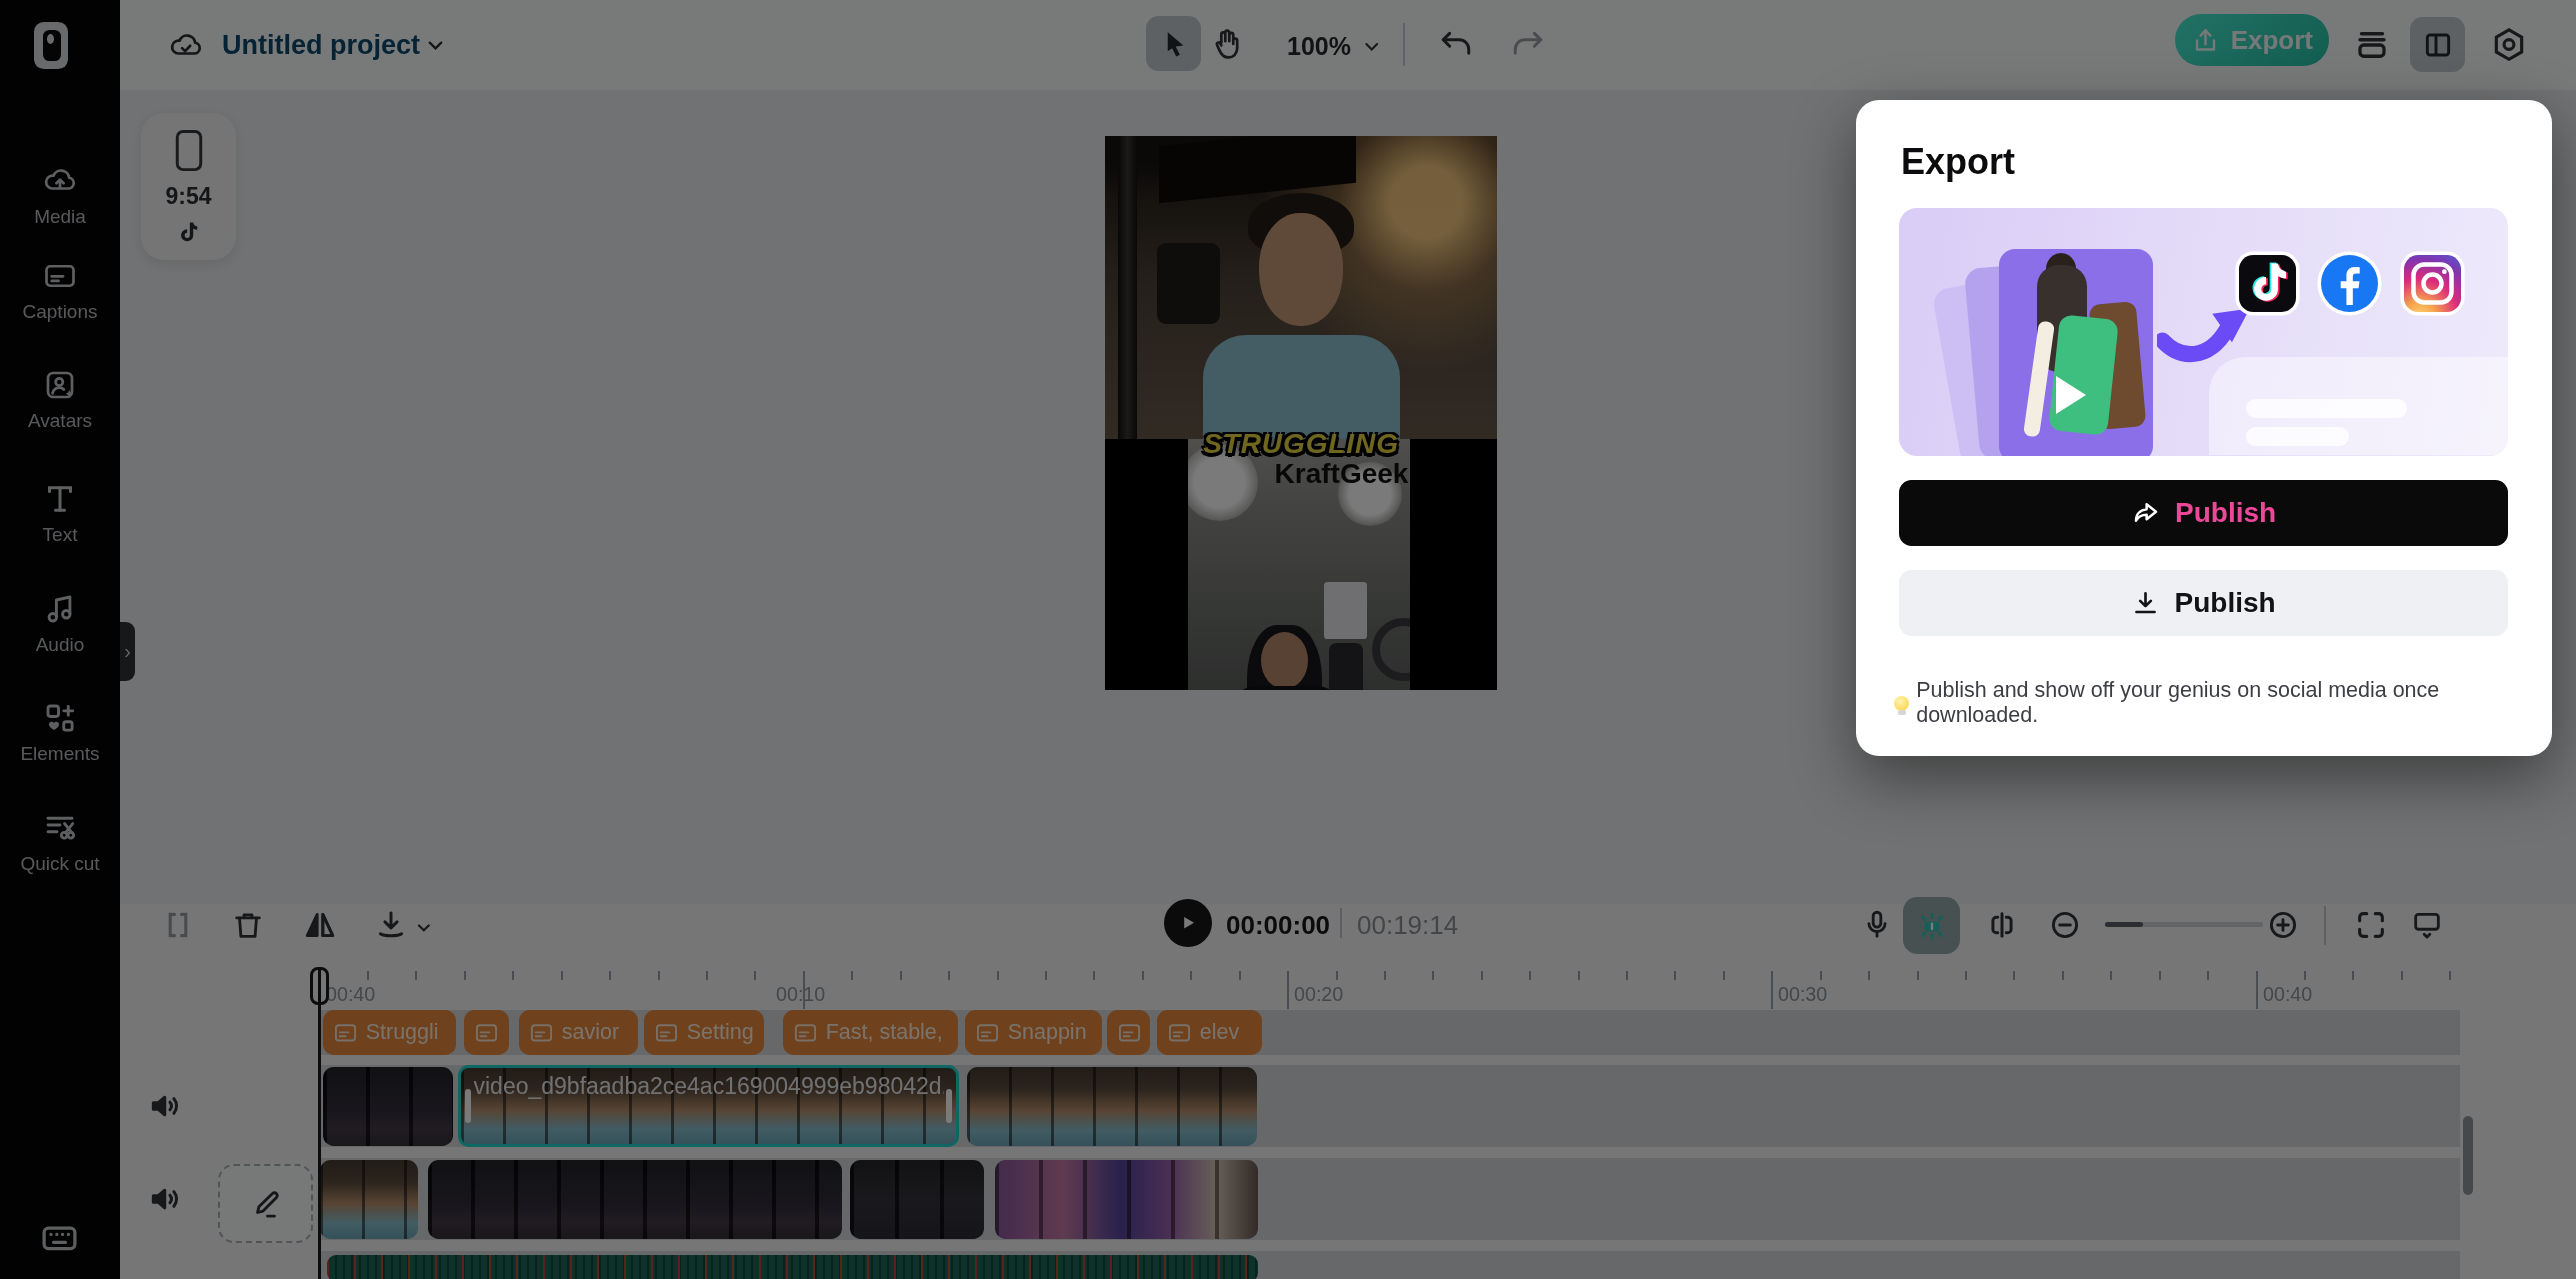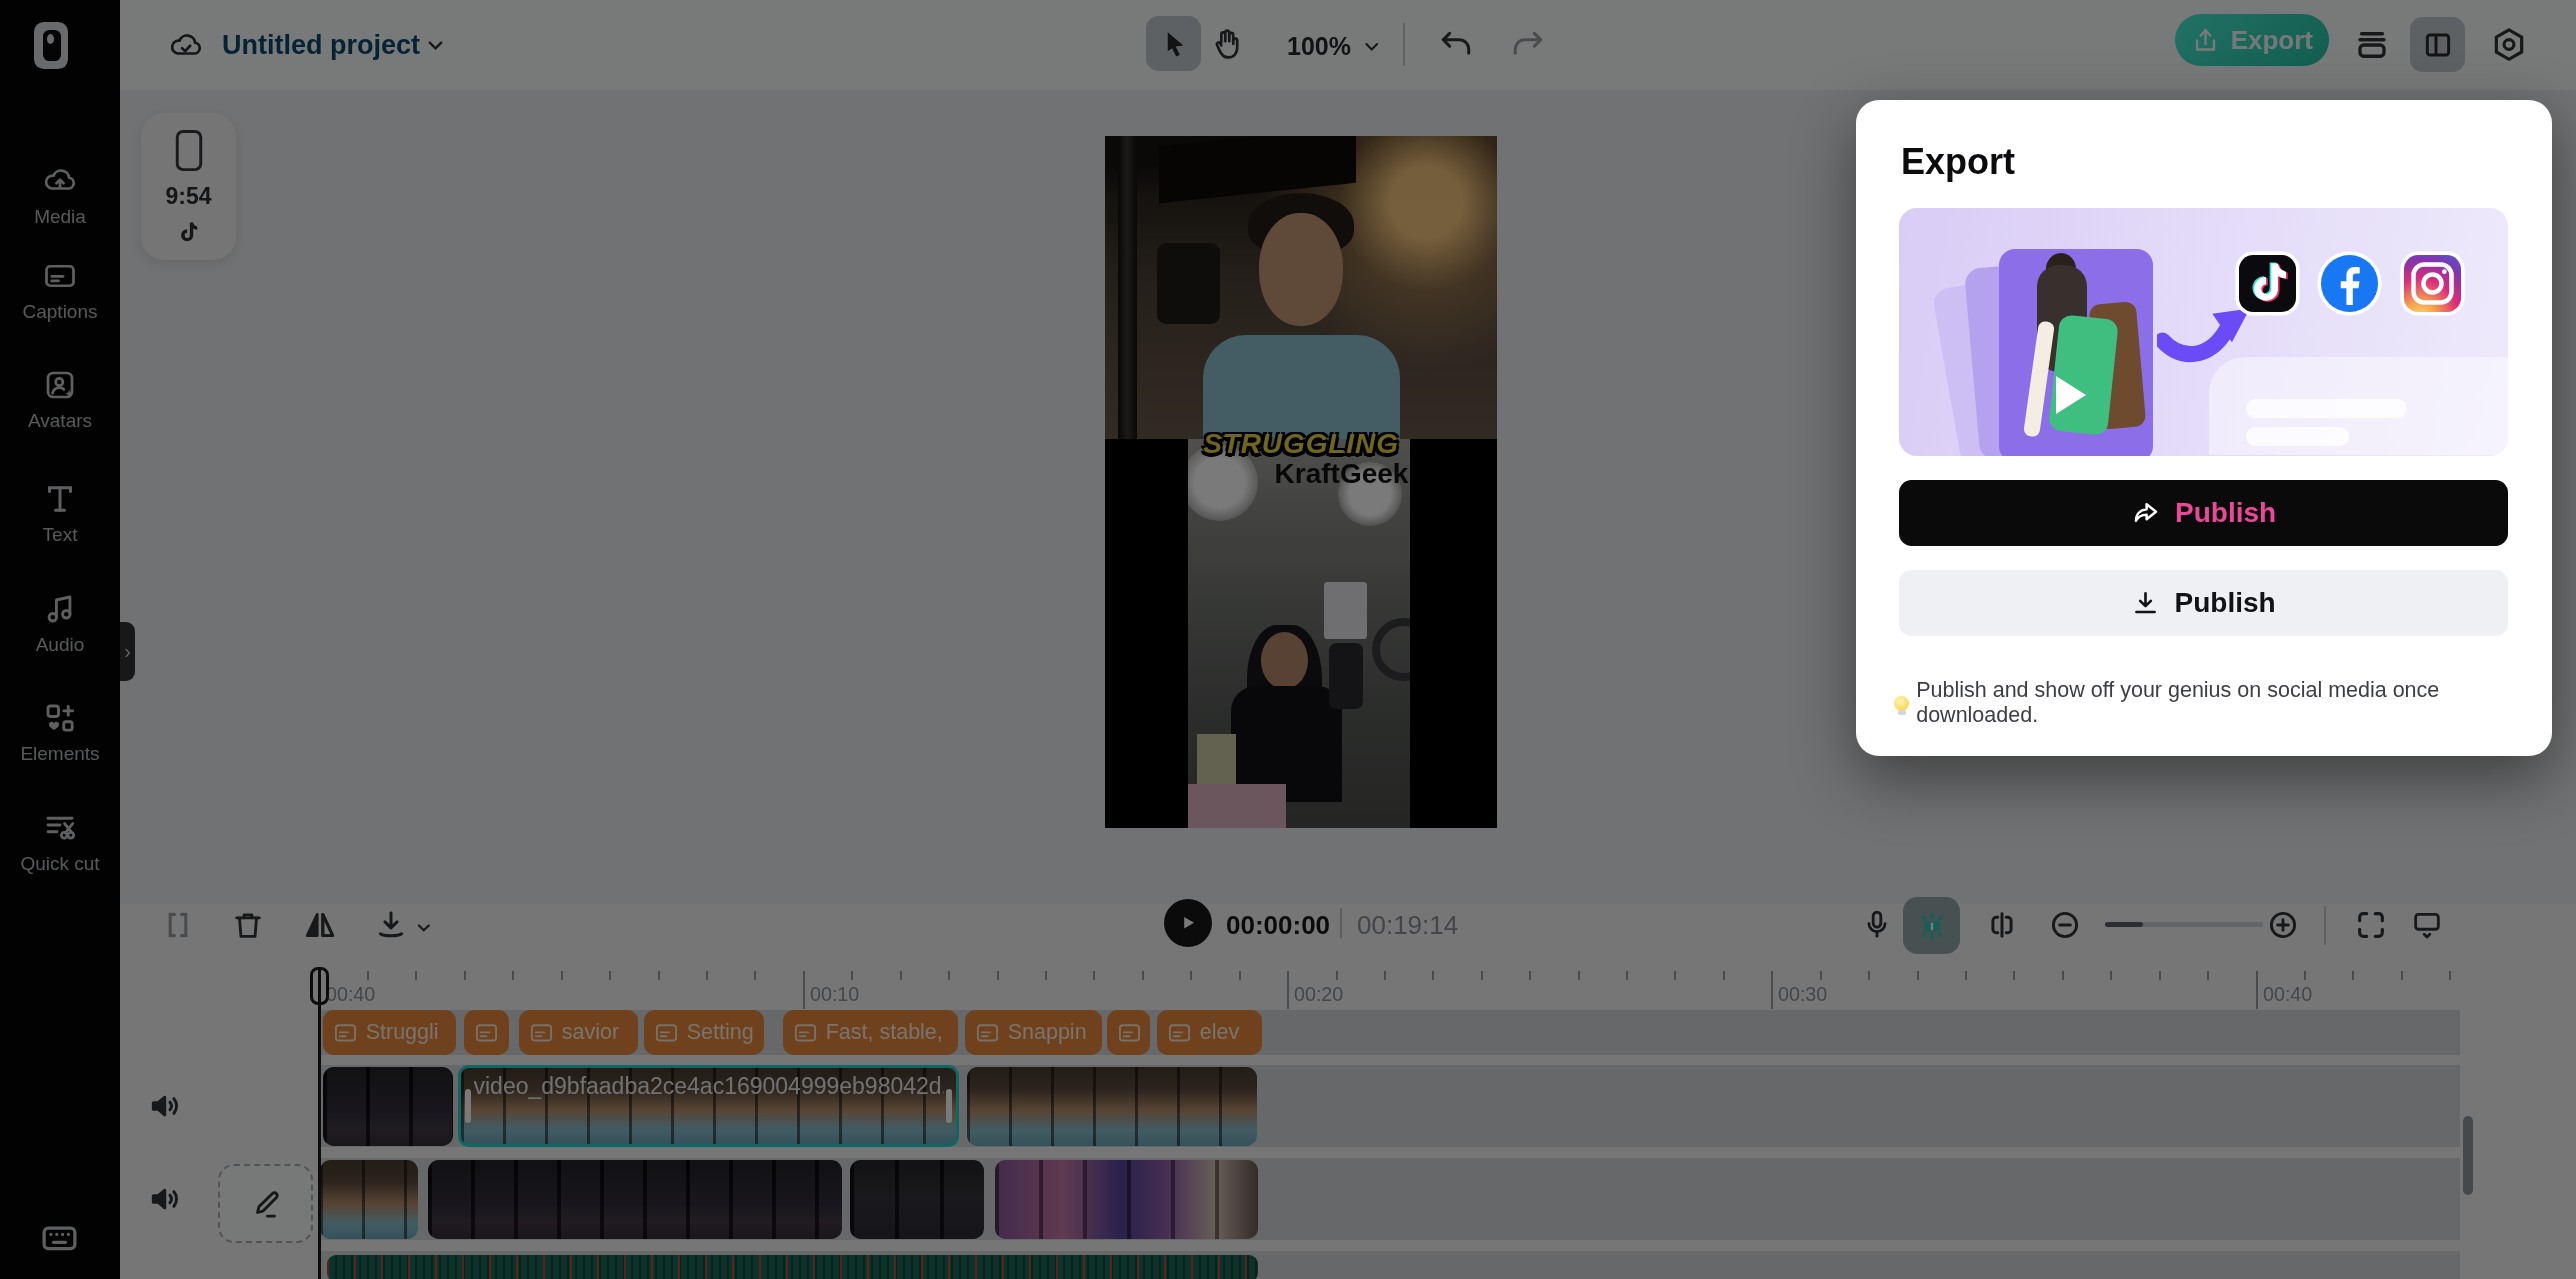"STRUGGLING" .preview { height: 692px -> 554px }
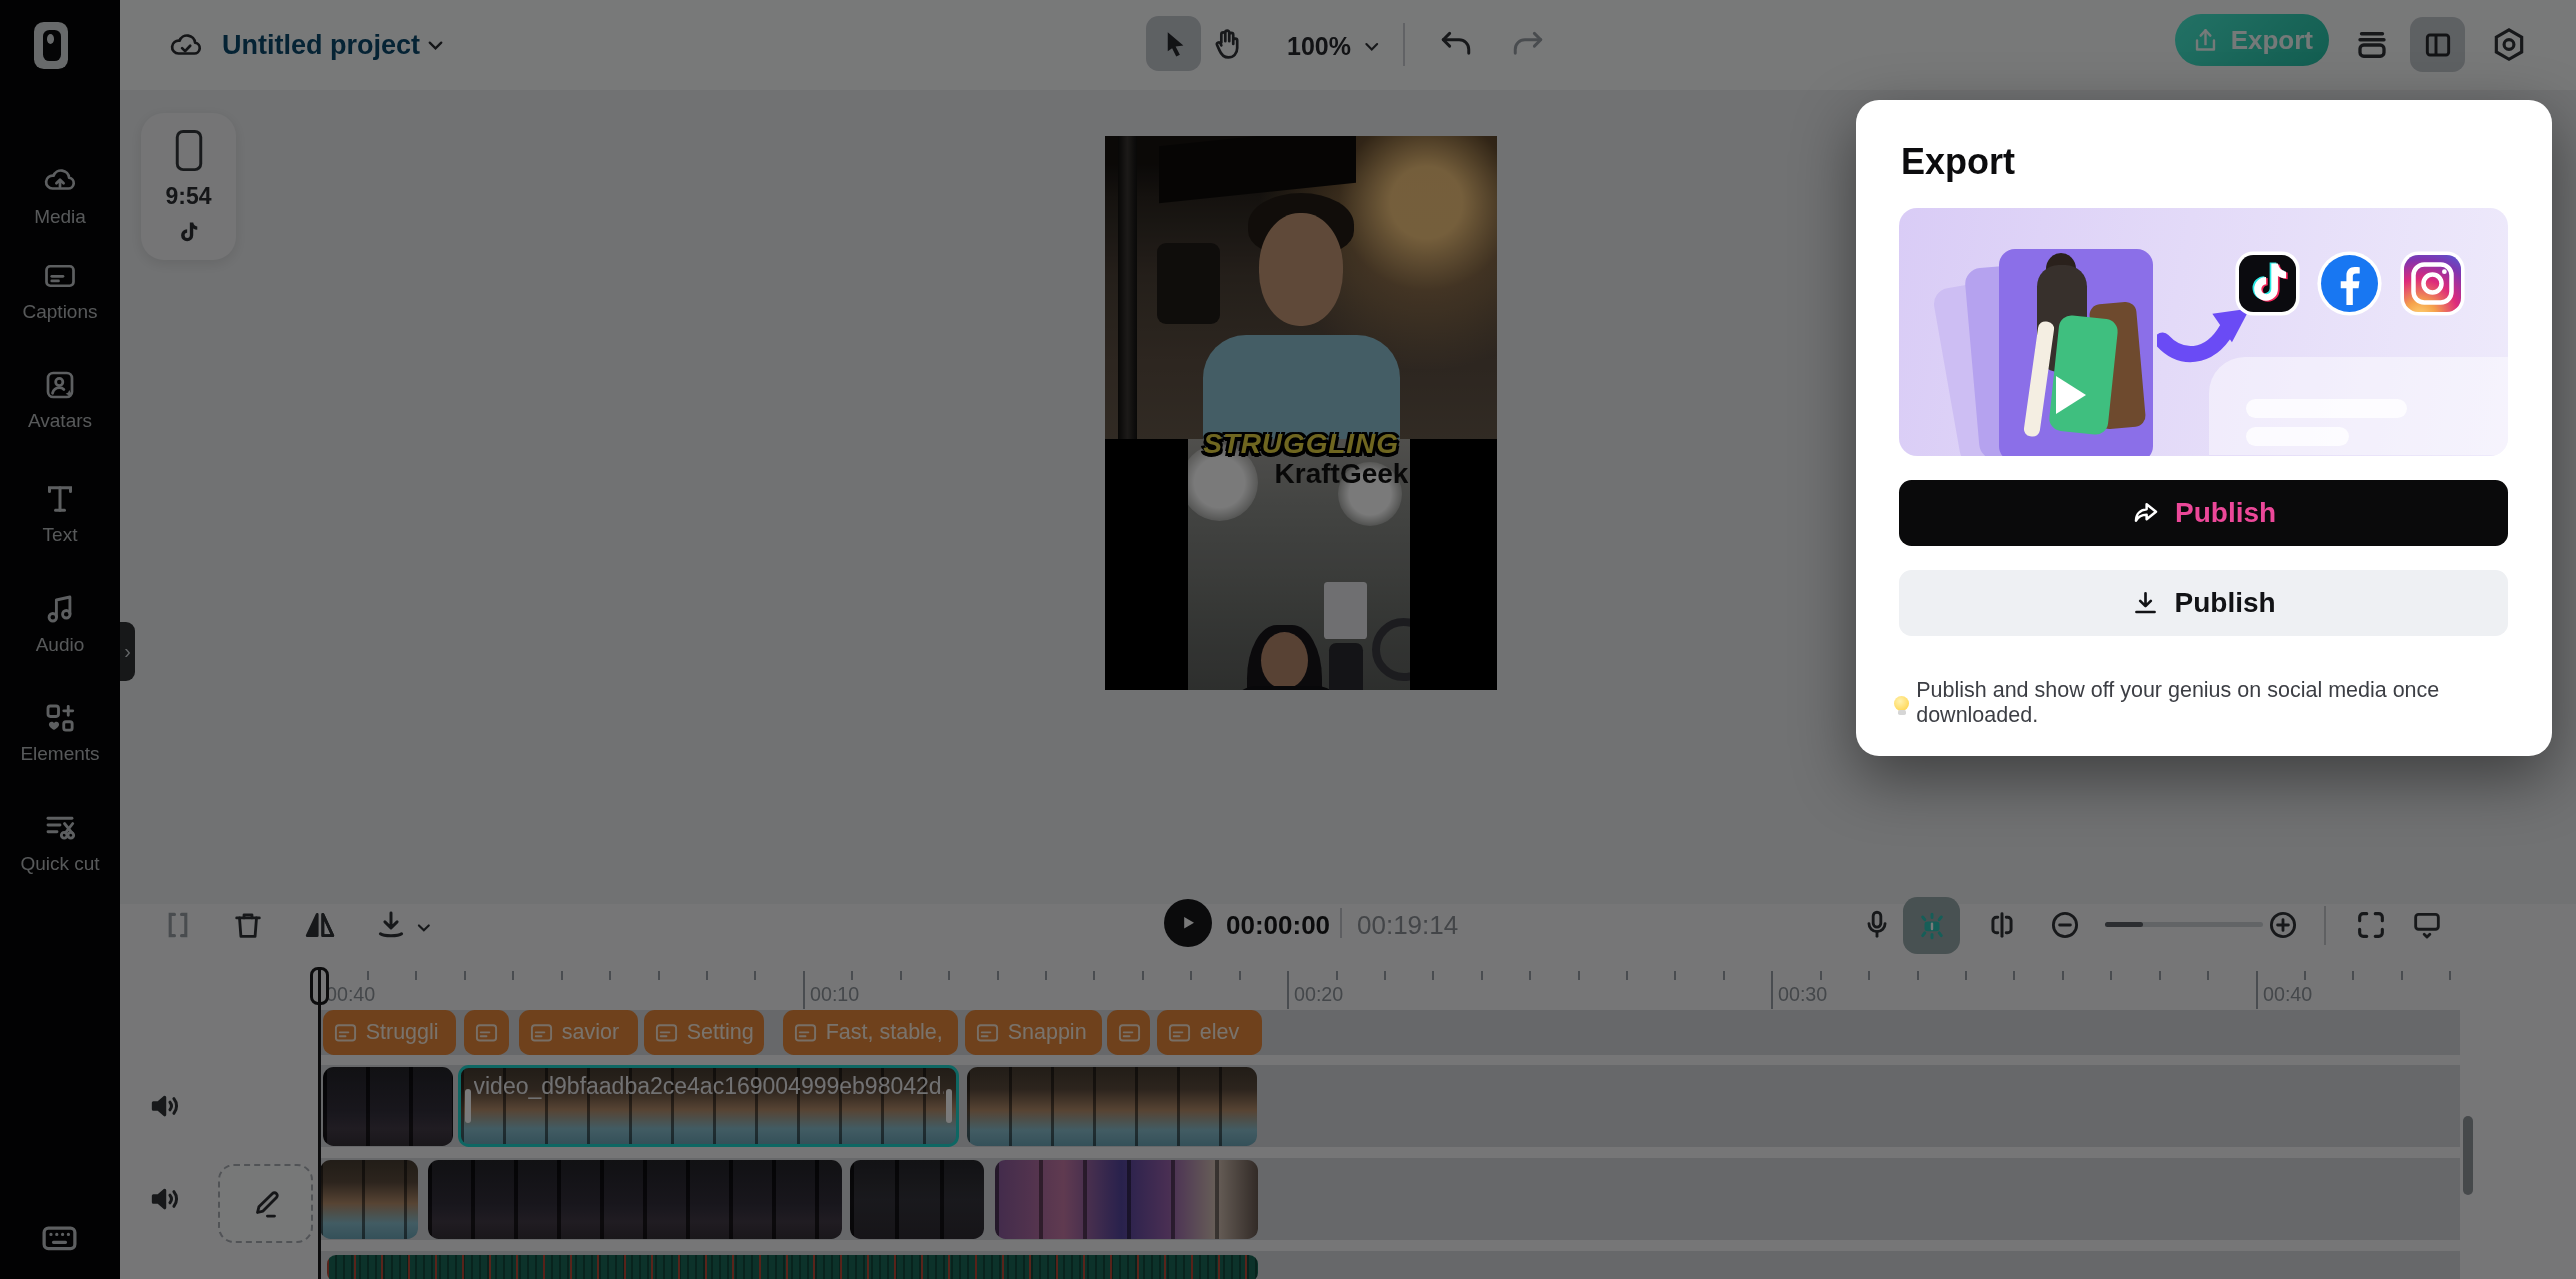"00:10" div.tick-label { left: 810px -> 776px }
